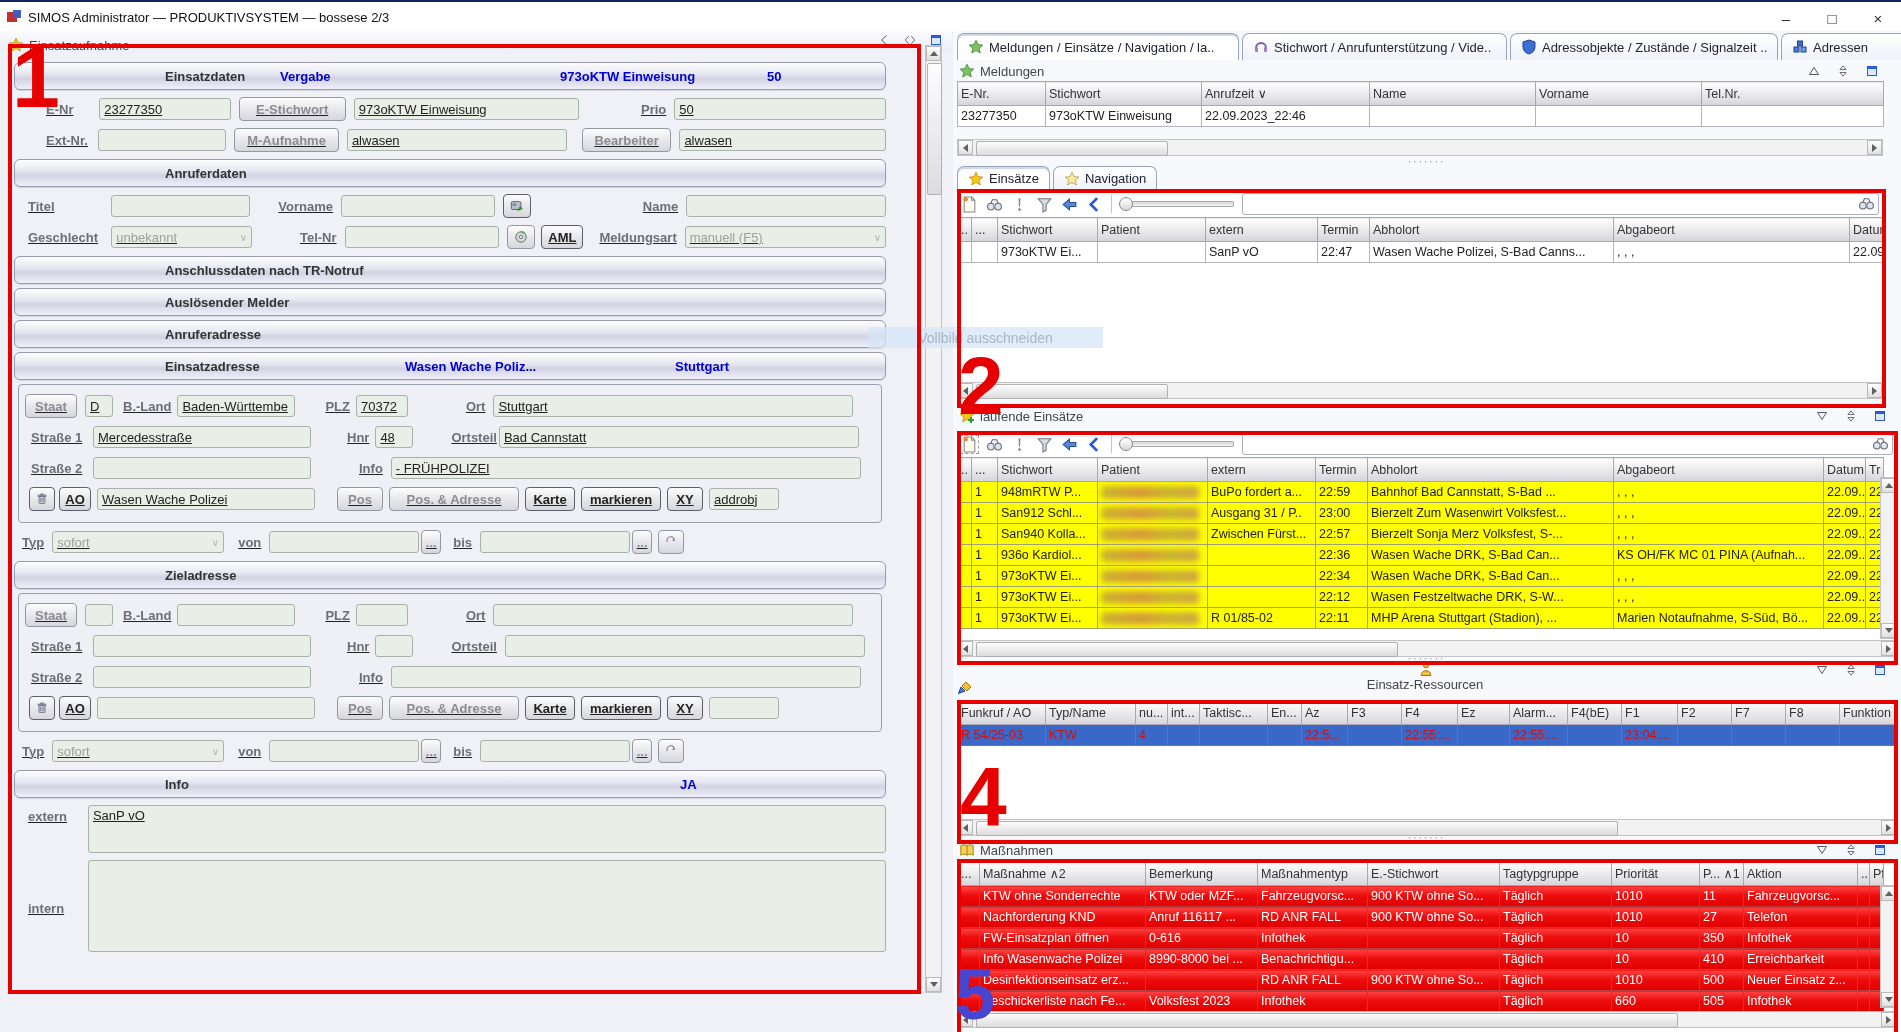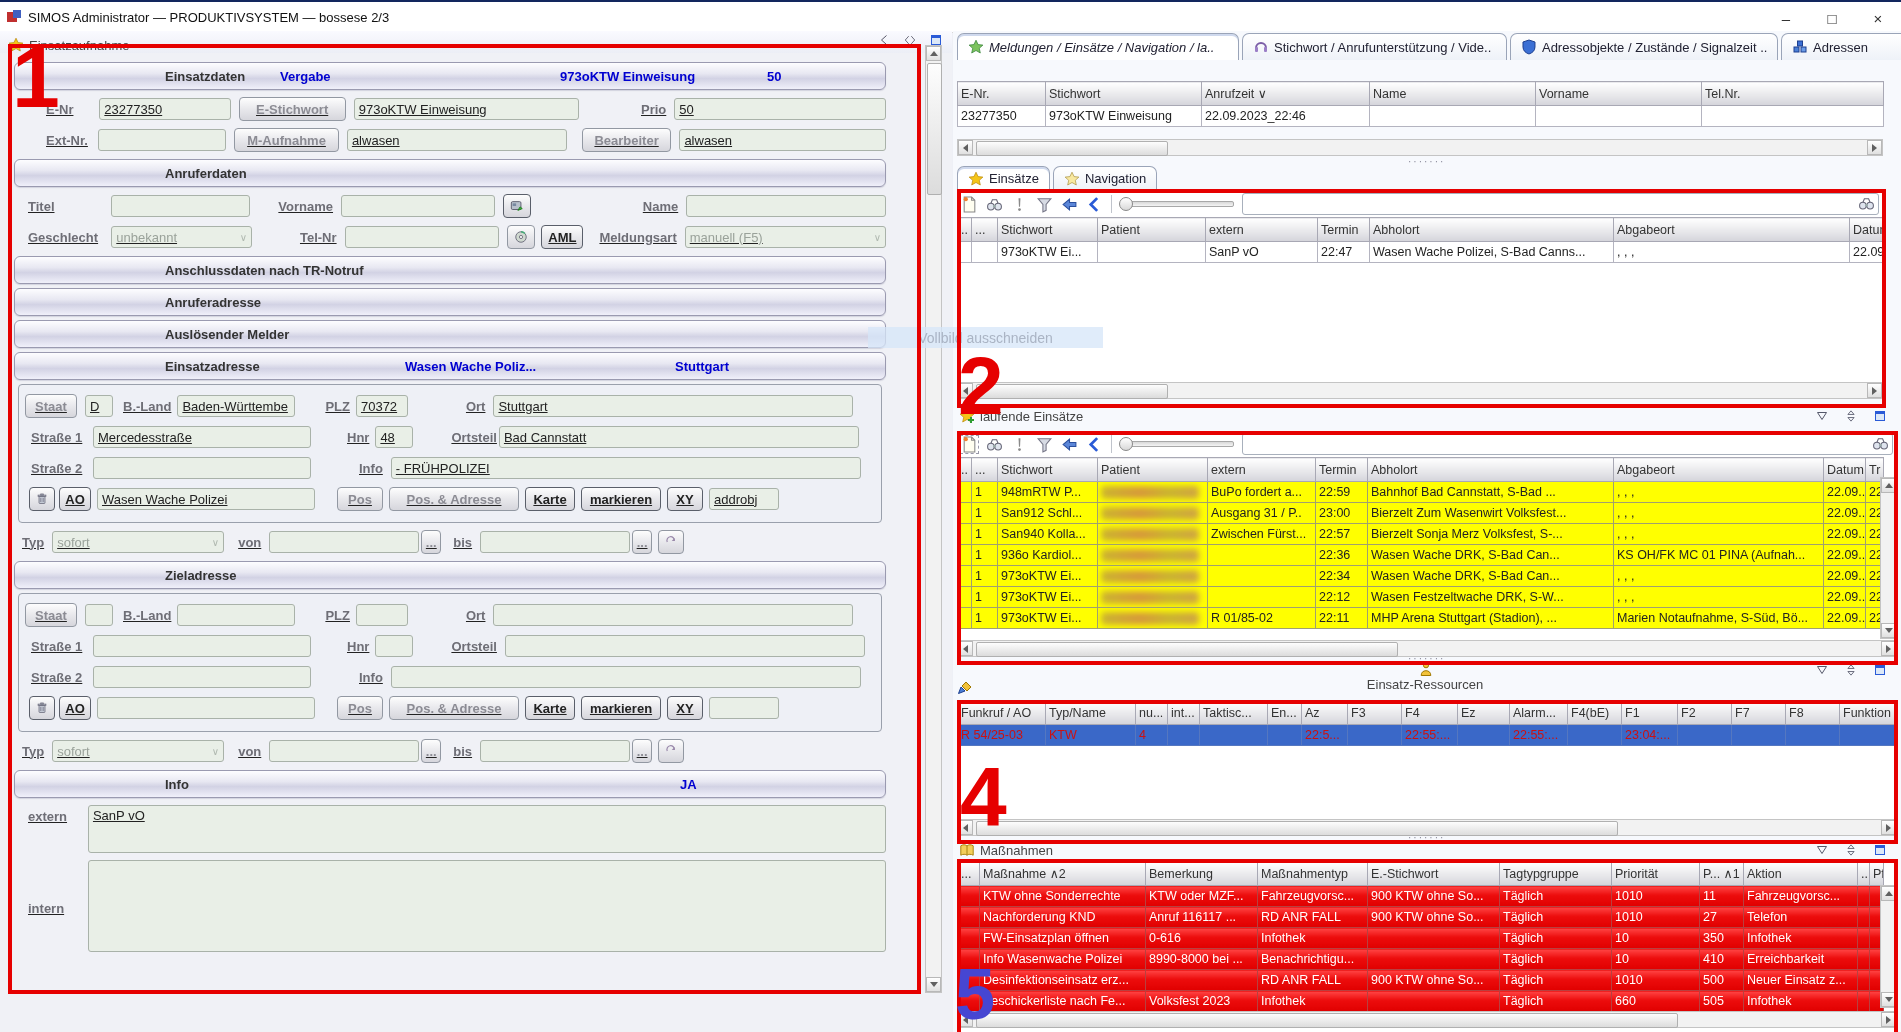"Meldungen / Einsätze / Navigation" div.tab { font-style: italic -> none }
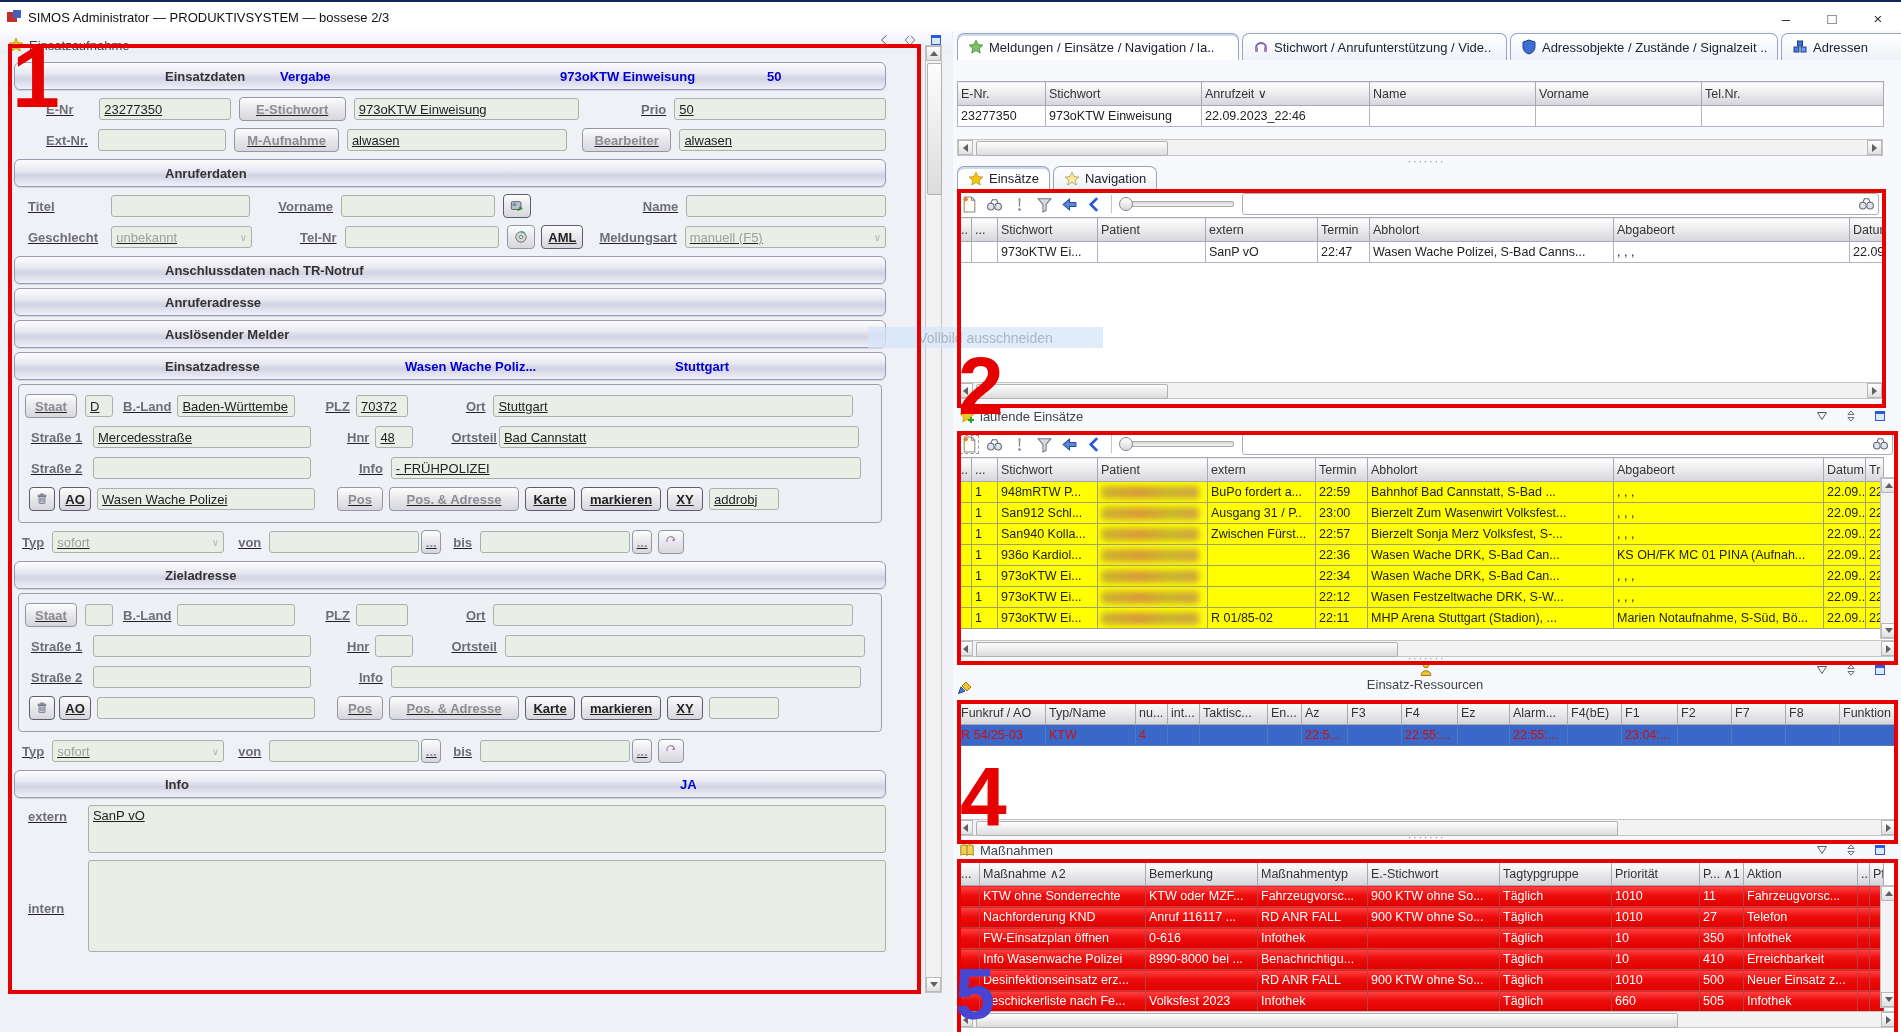"Meldungen" div.ptitle { html: none -> <div> <span> <svg> <path></path> </svg> </span> <span>Meldungen</span> <div> <span> <svg> <path></path> </svg> </span> <span> <svg> <path></path> <path></path> </svg> </span> <span> <svg> <rect></rect> <rect></rect> </svg> </span> </div> </div> }
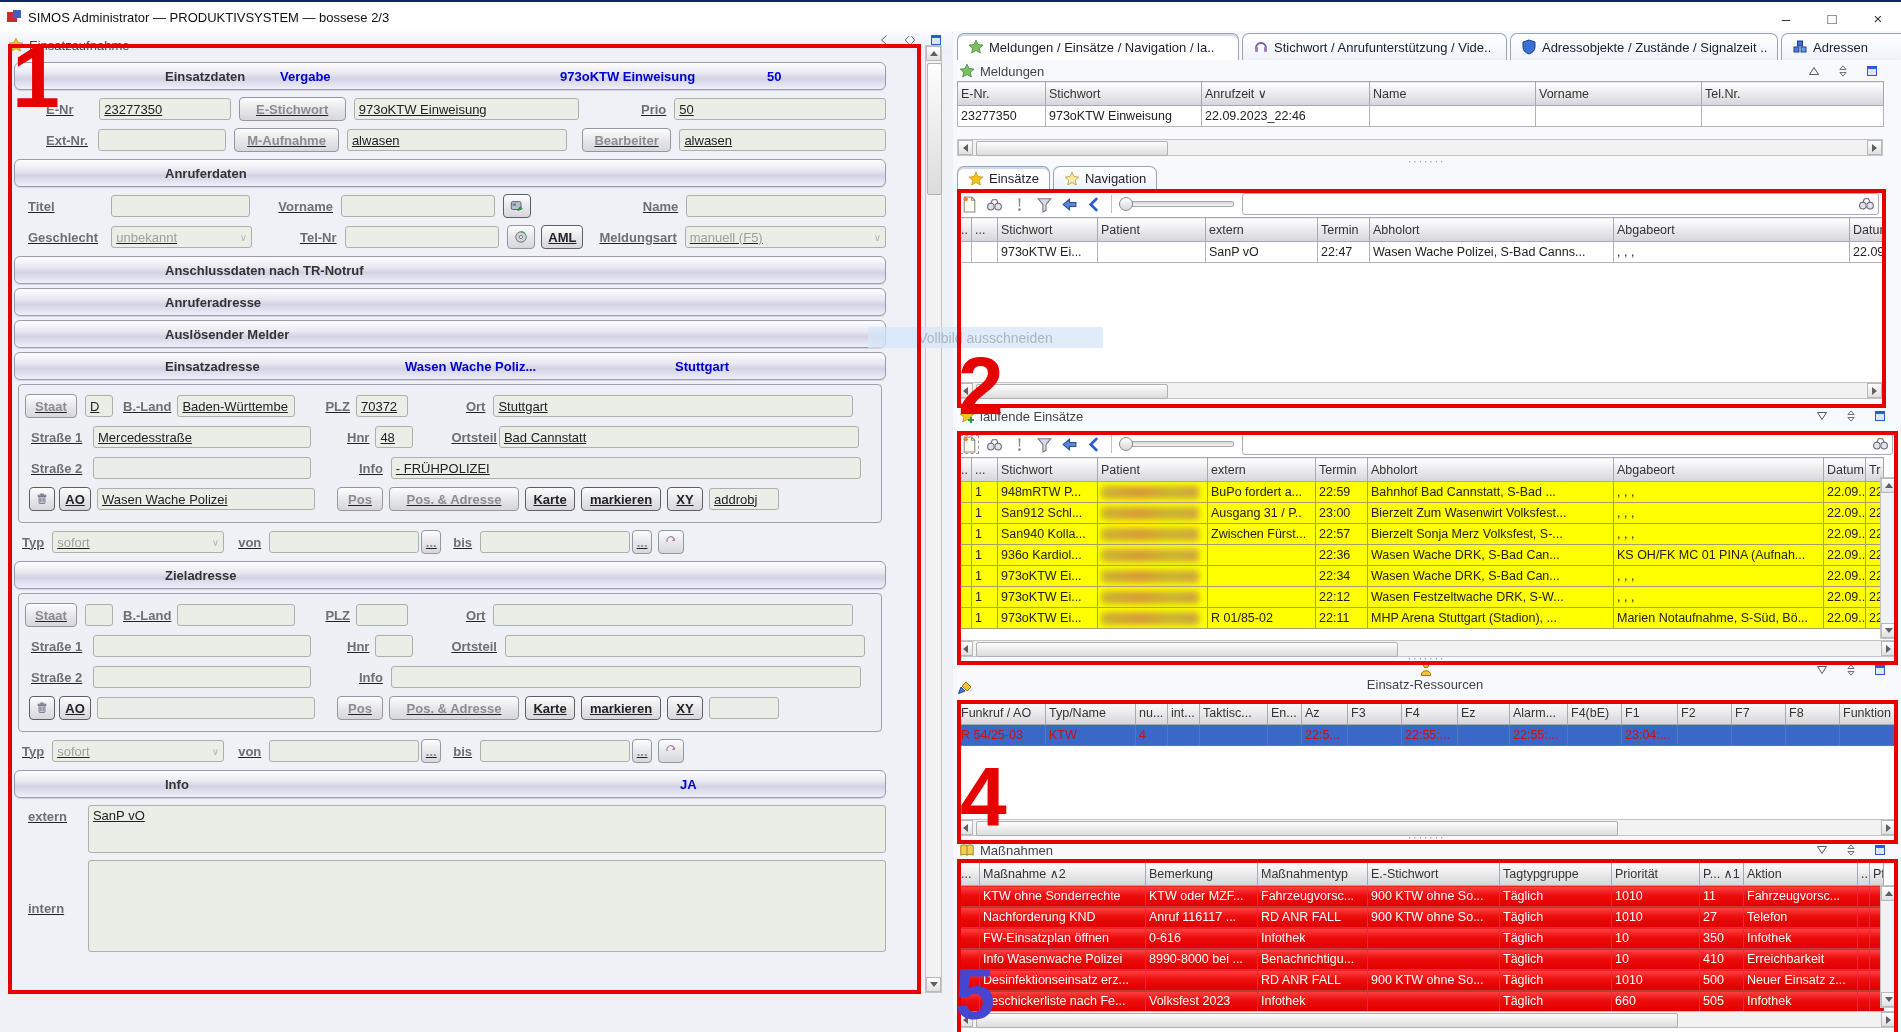"Anruferadresse" div.secbar { order: before "Auslösender Melder" -> after "Auslösender Melder" }
